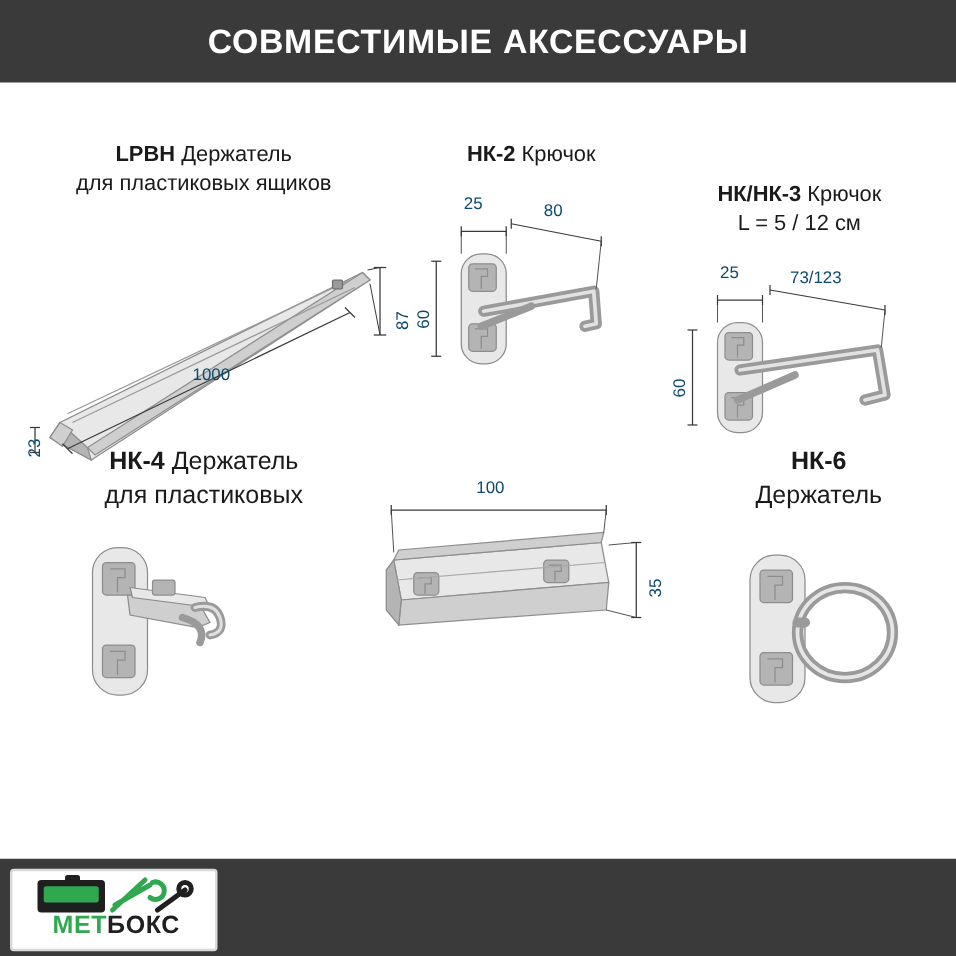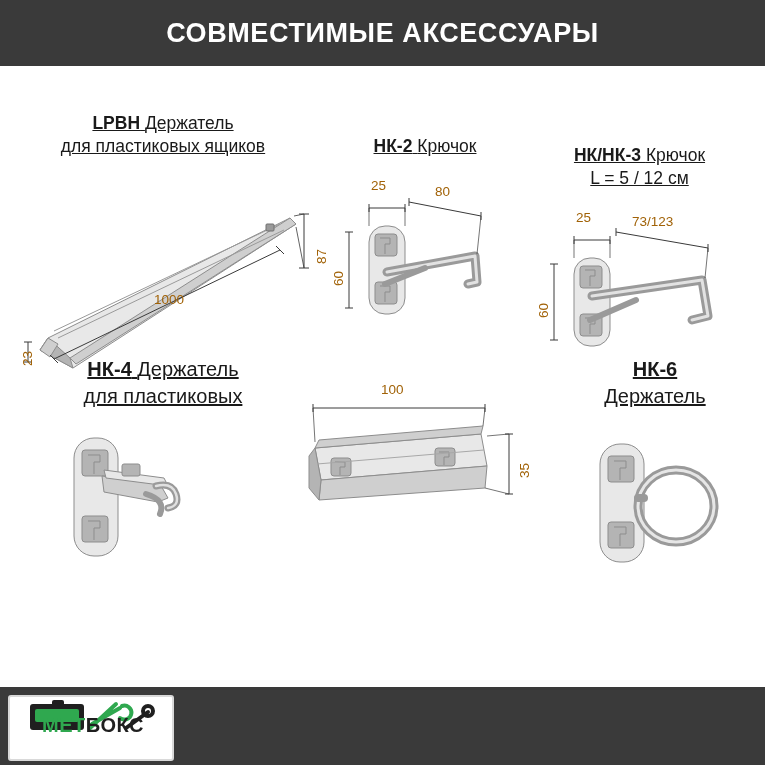"LPBH Держатель" .cell { text-decoration: underline -> none }
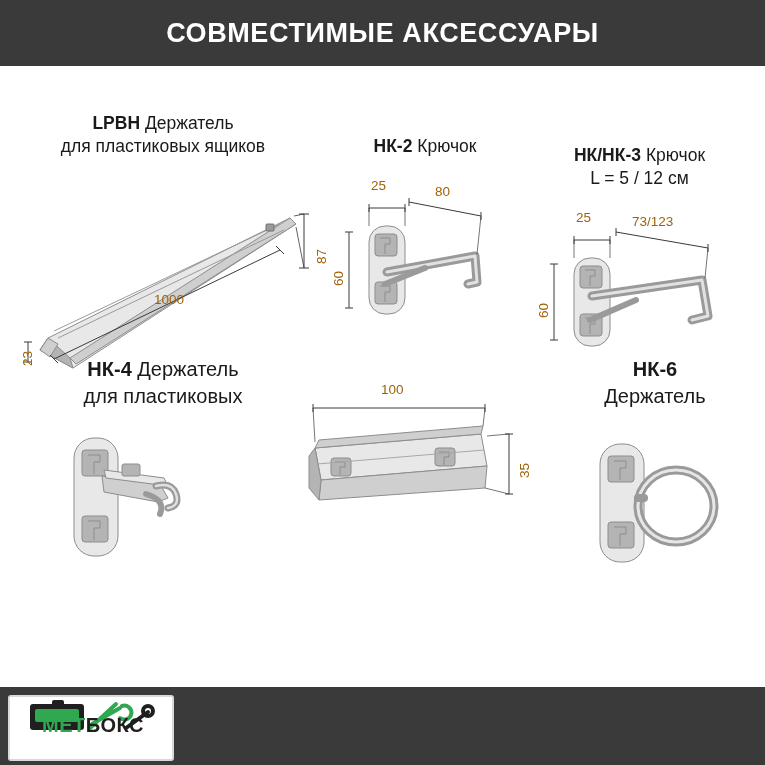"НК-2 Крючок" div.cell { margin-top: 23px -> none }
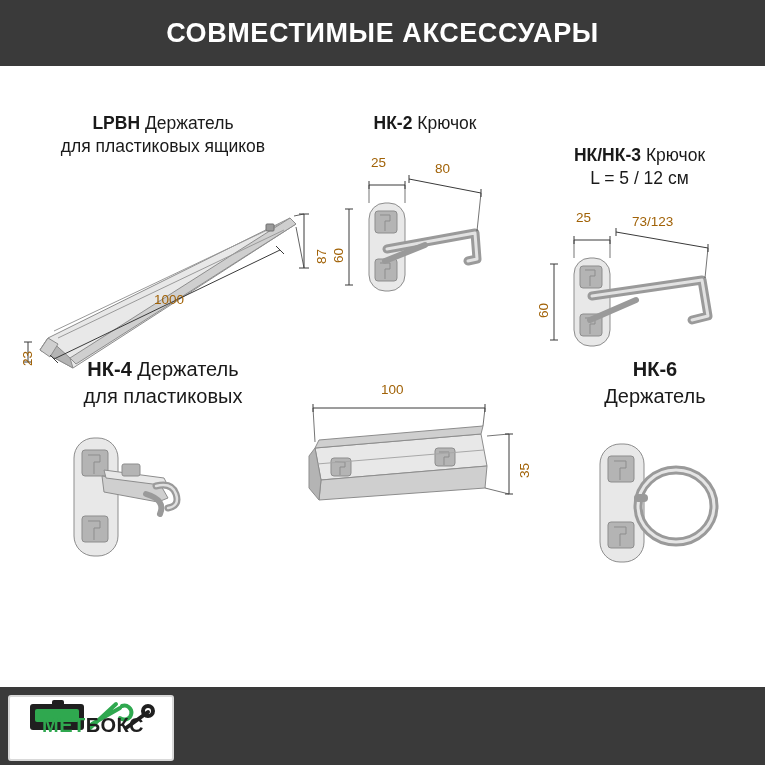"25" .dim-txt { color: #a16207 -> #0c4a6e }
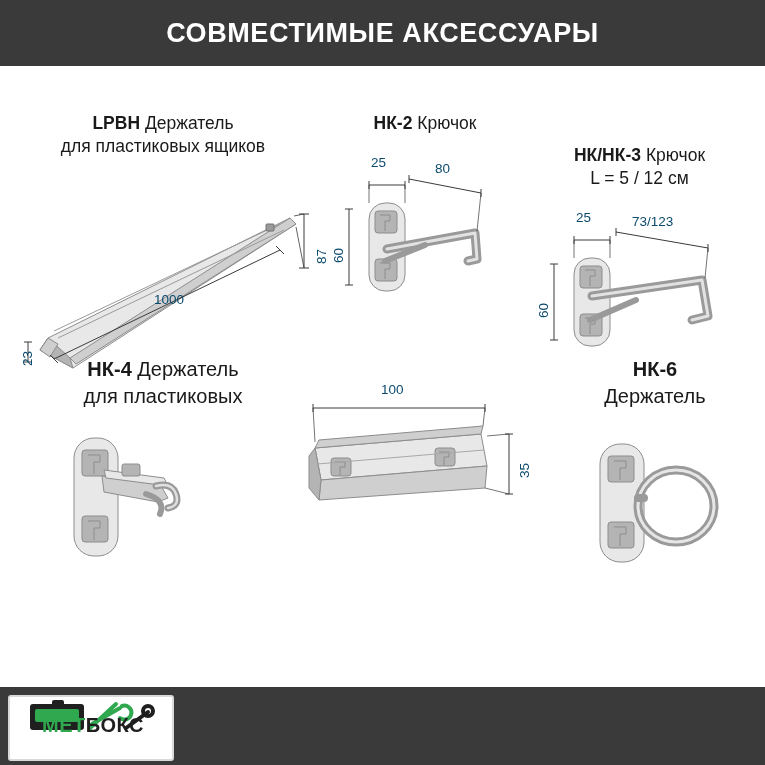"МЕТБОКС" .logo-text { top: 12px -> 27px }
